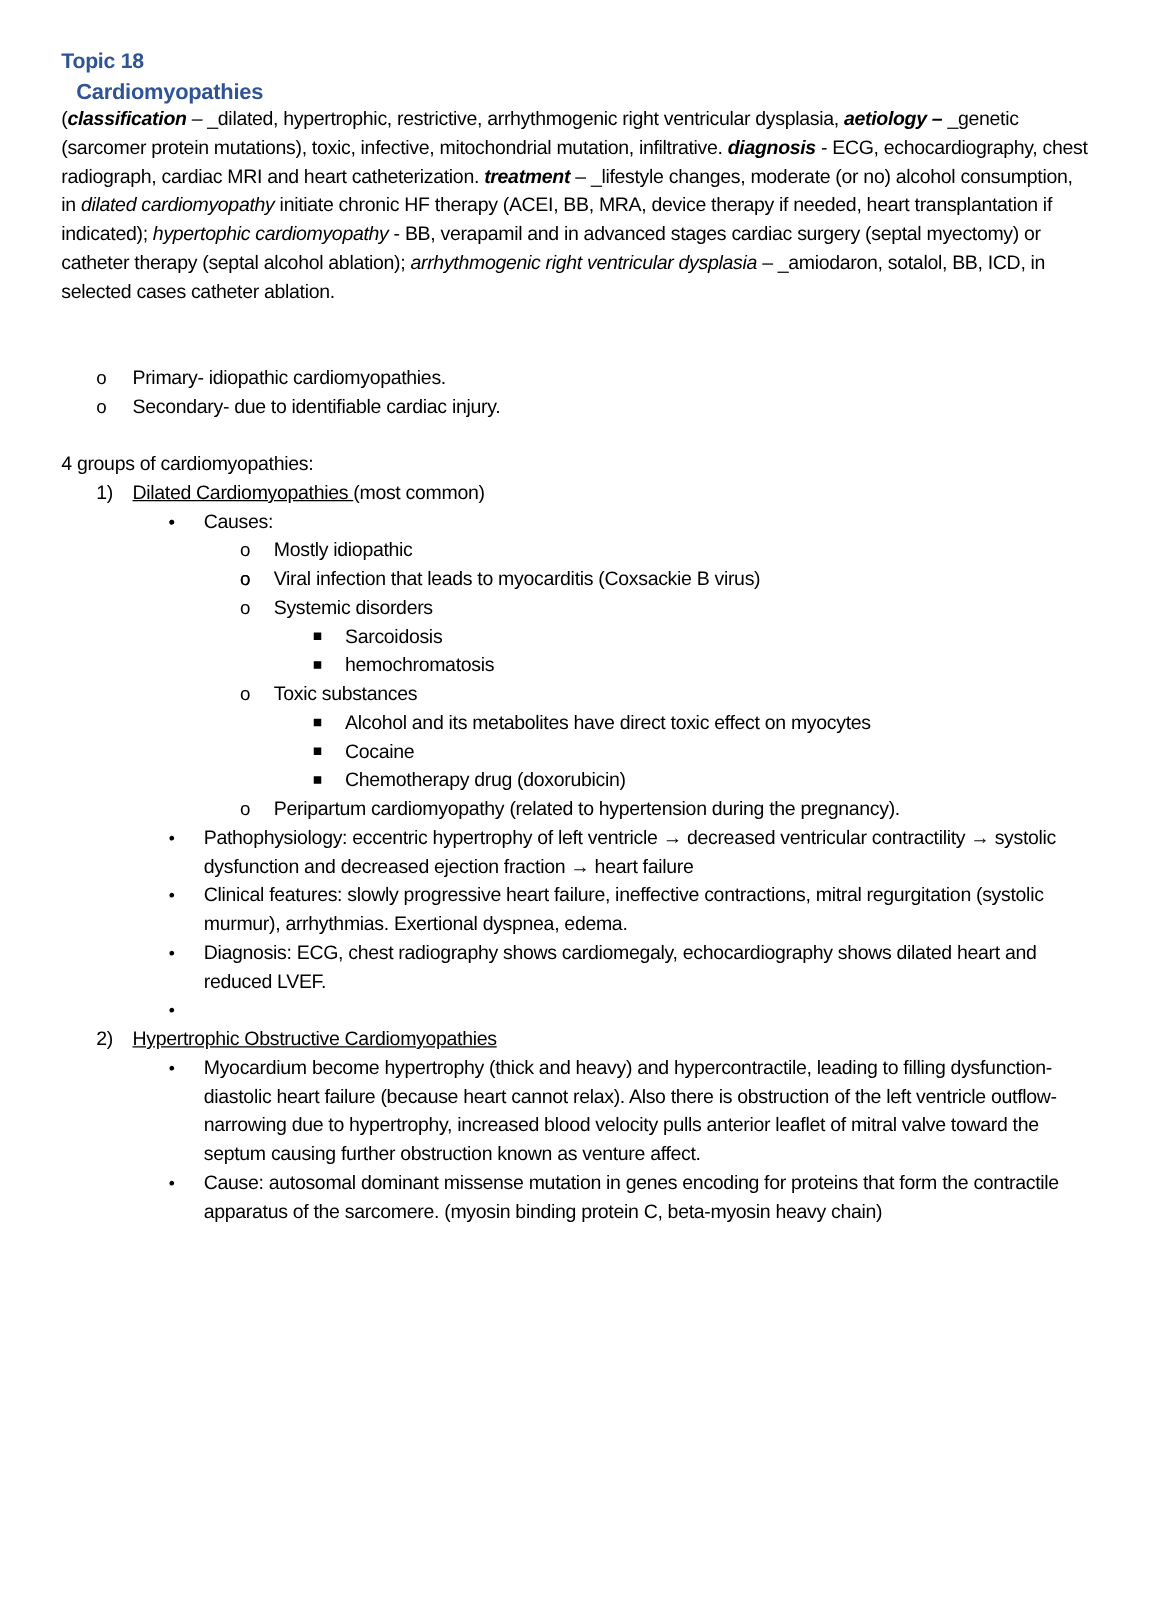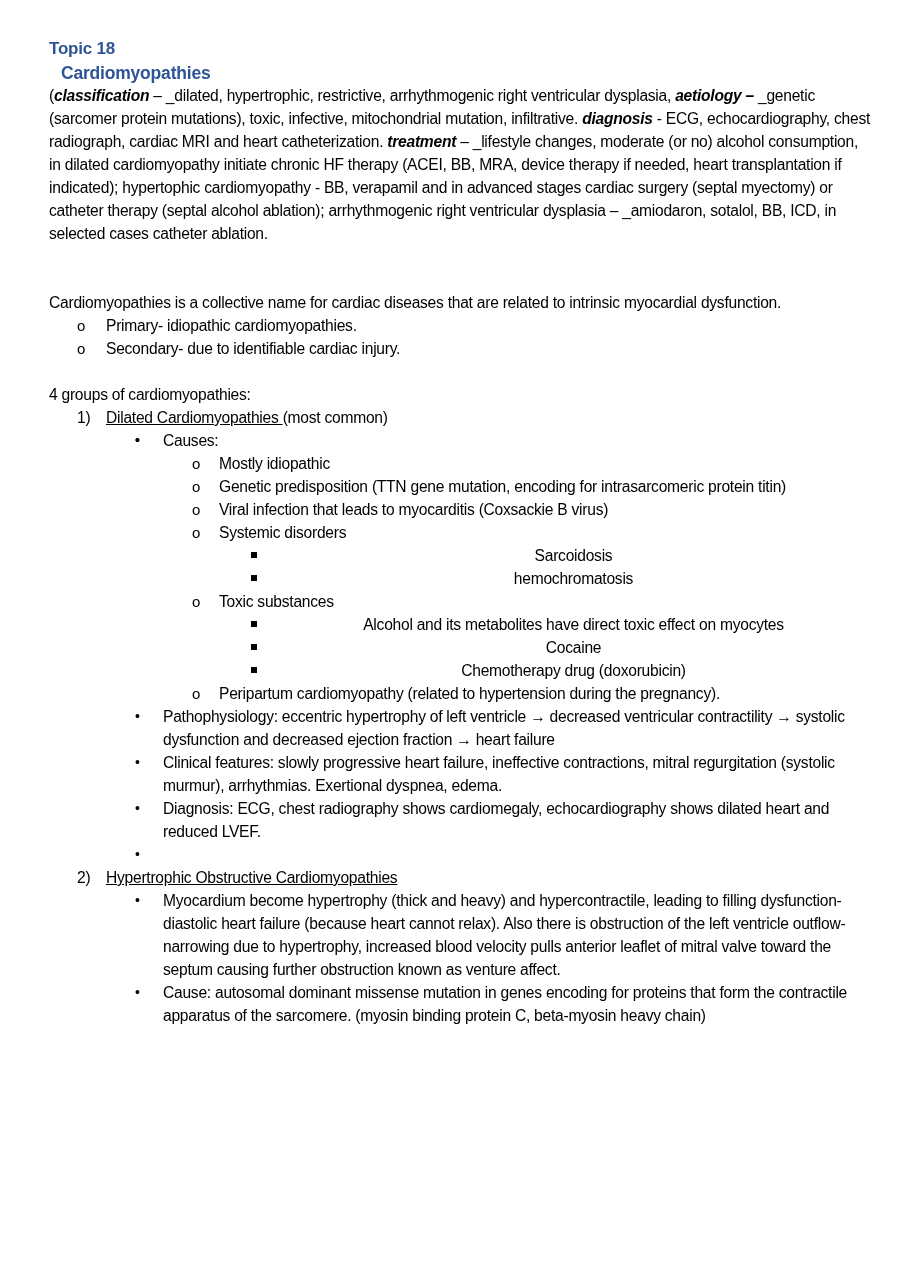"dilated cardiomyopathy" .i { font-style: none -> italic }
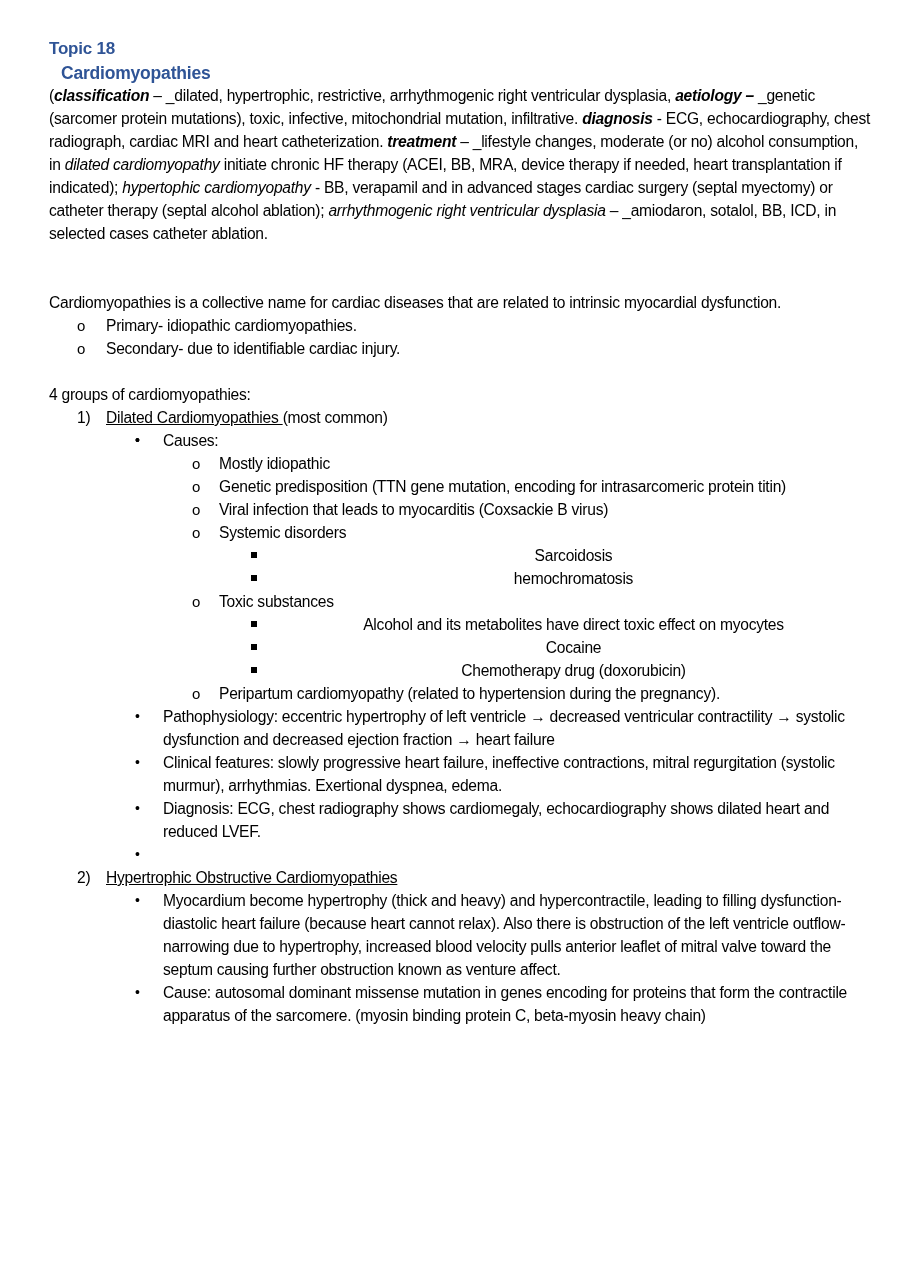"Cardiomyopathies is a collective name" p.p { html: <p>Cardiomyopathies is a collective name for cardiac diseases that are related to intrinsic myocardial dysfunction.</p> -> none }
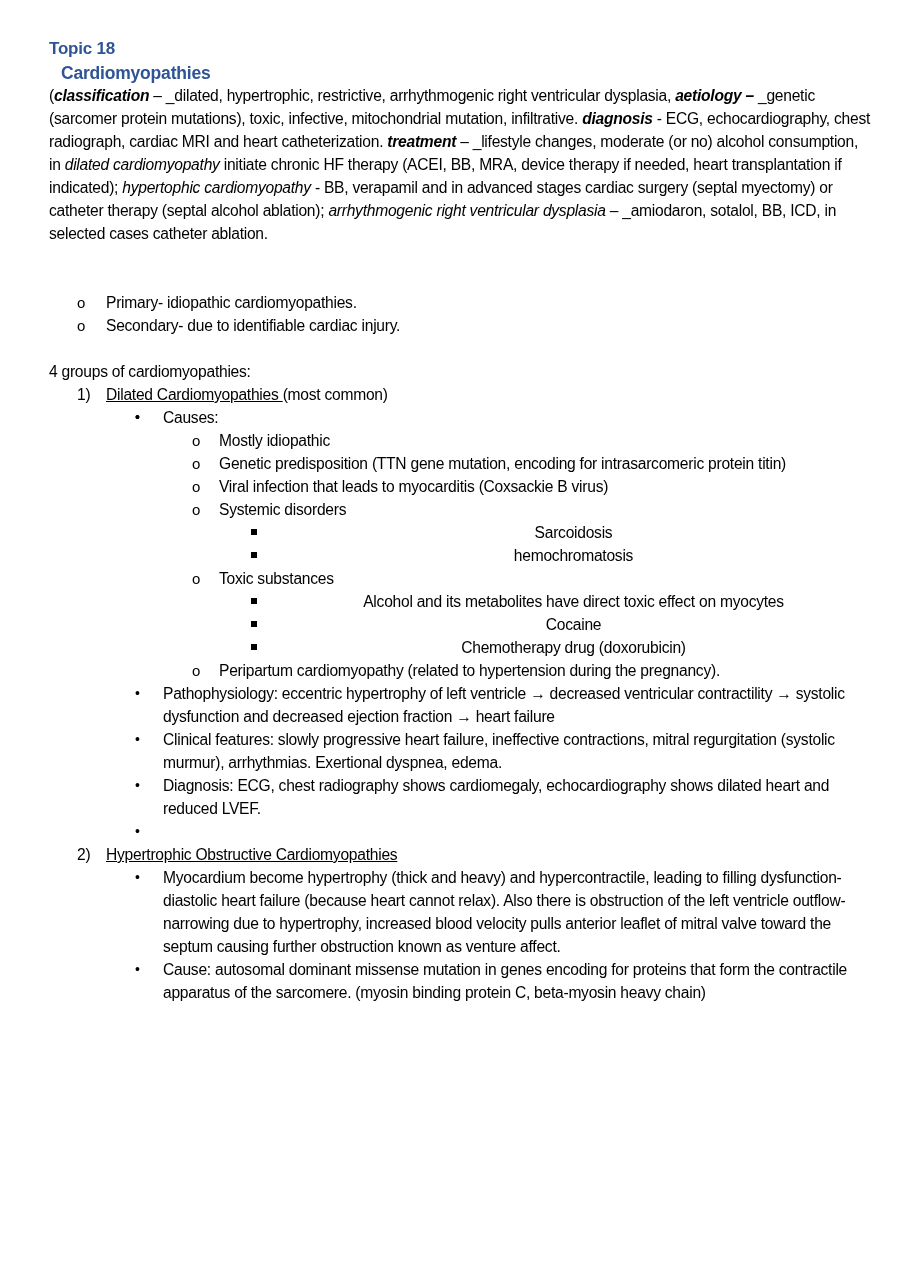"Genetic predisposition (TTN gene" span { html: <span>Genetic predisposition (TTN gene mutation, encoding for intrasarcomeric protein titin)</span> -> none }
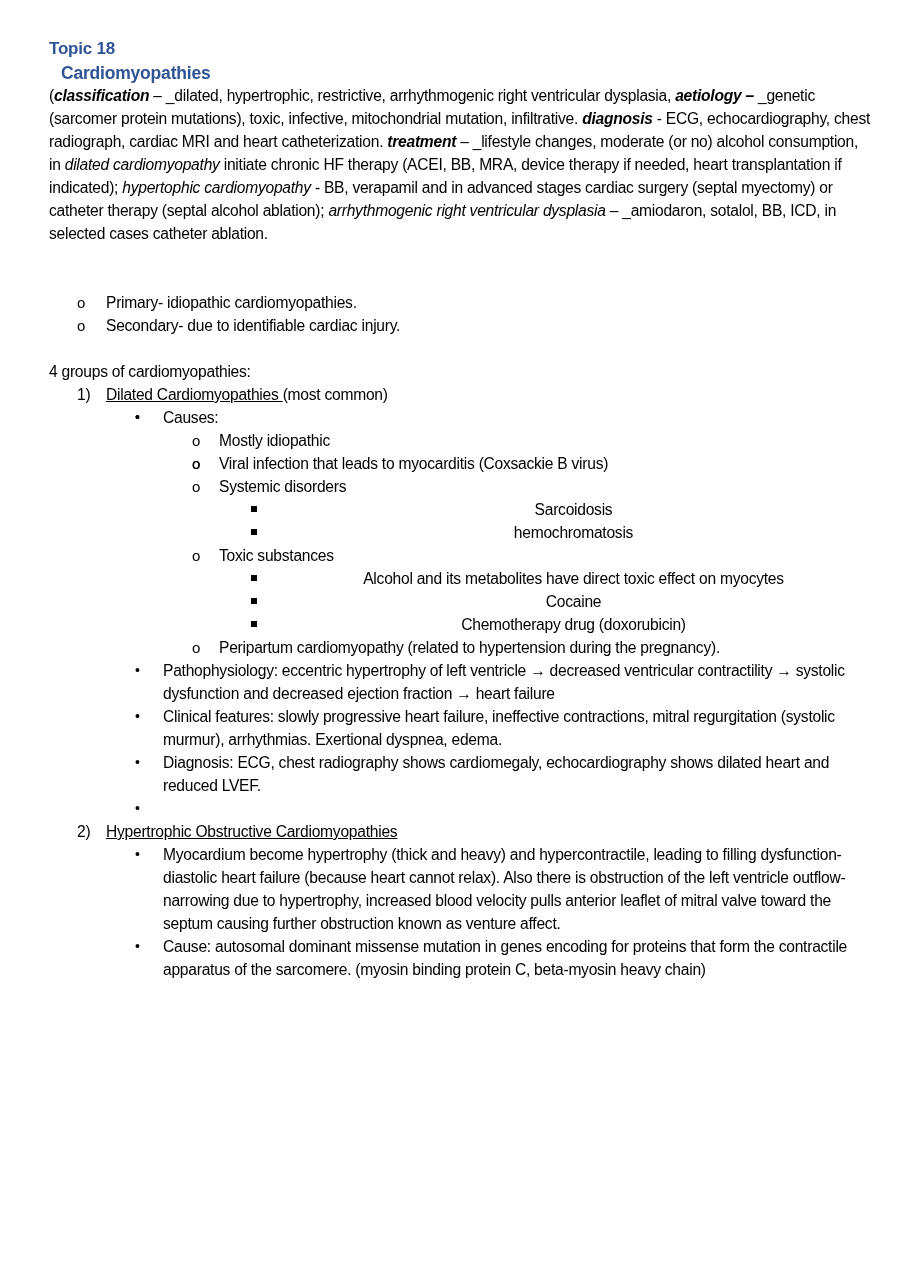"Sarcoidosis" .s4 { text-align: center -> none }
